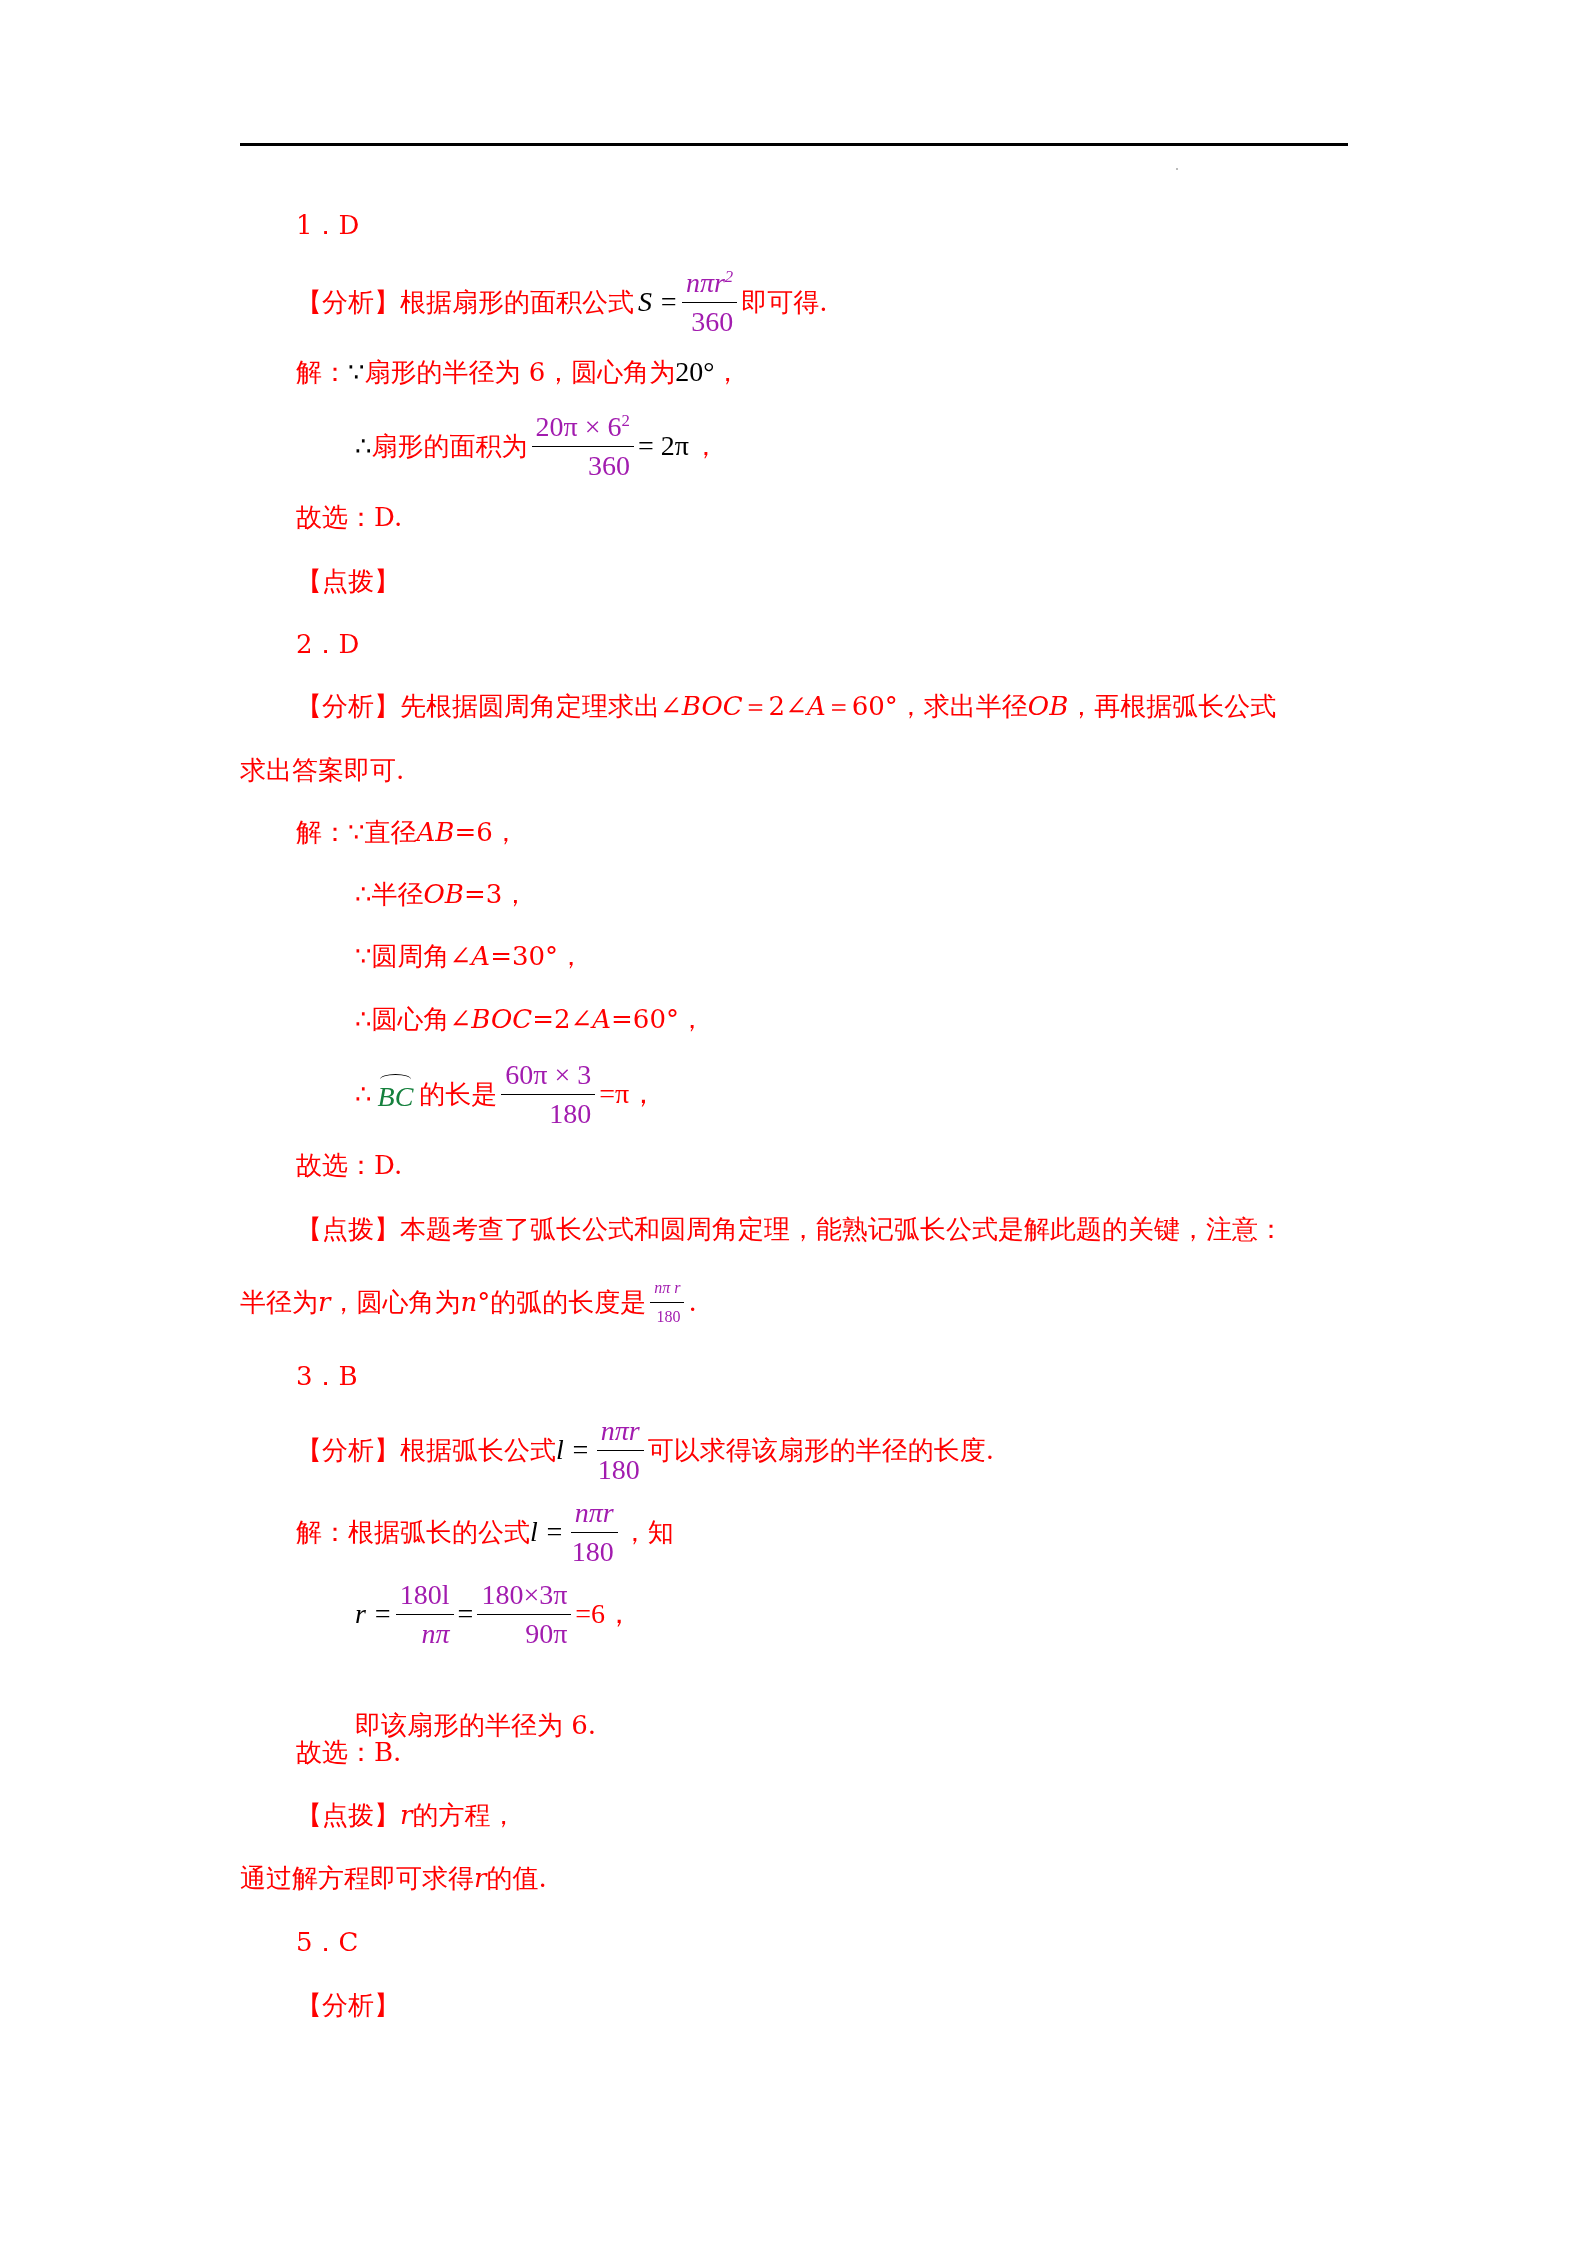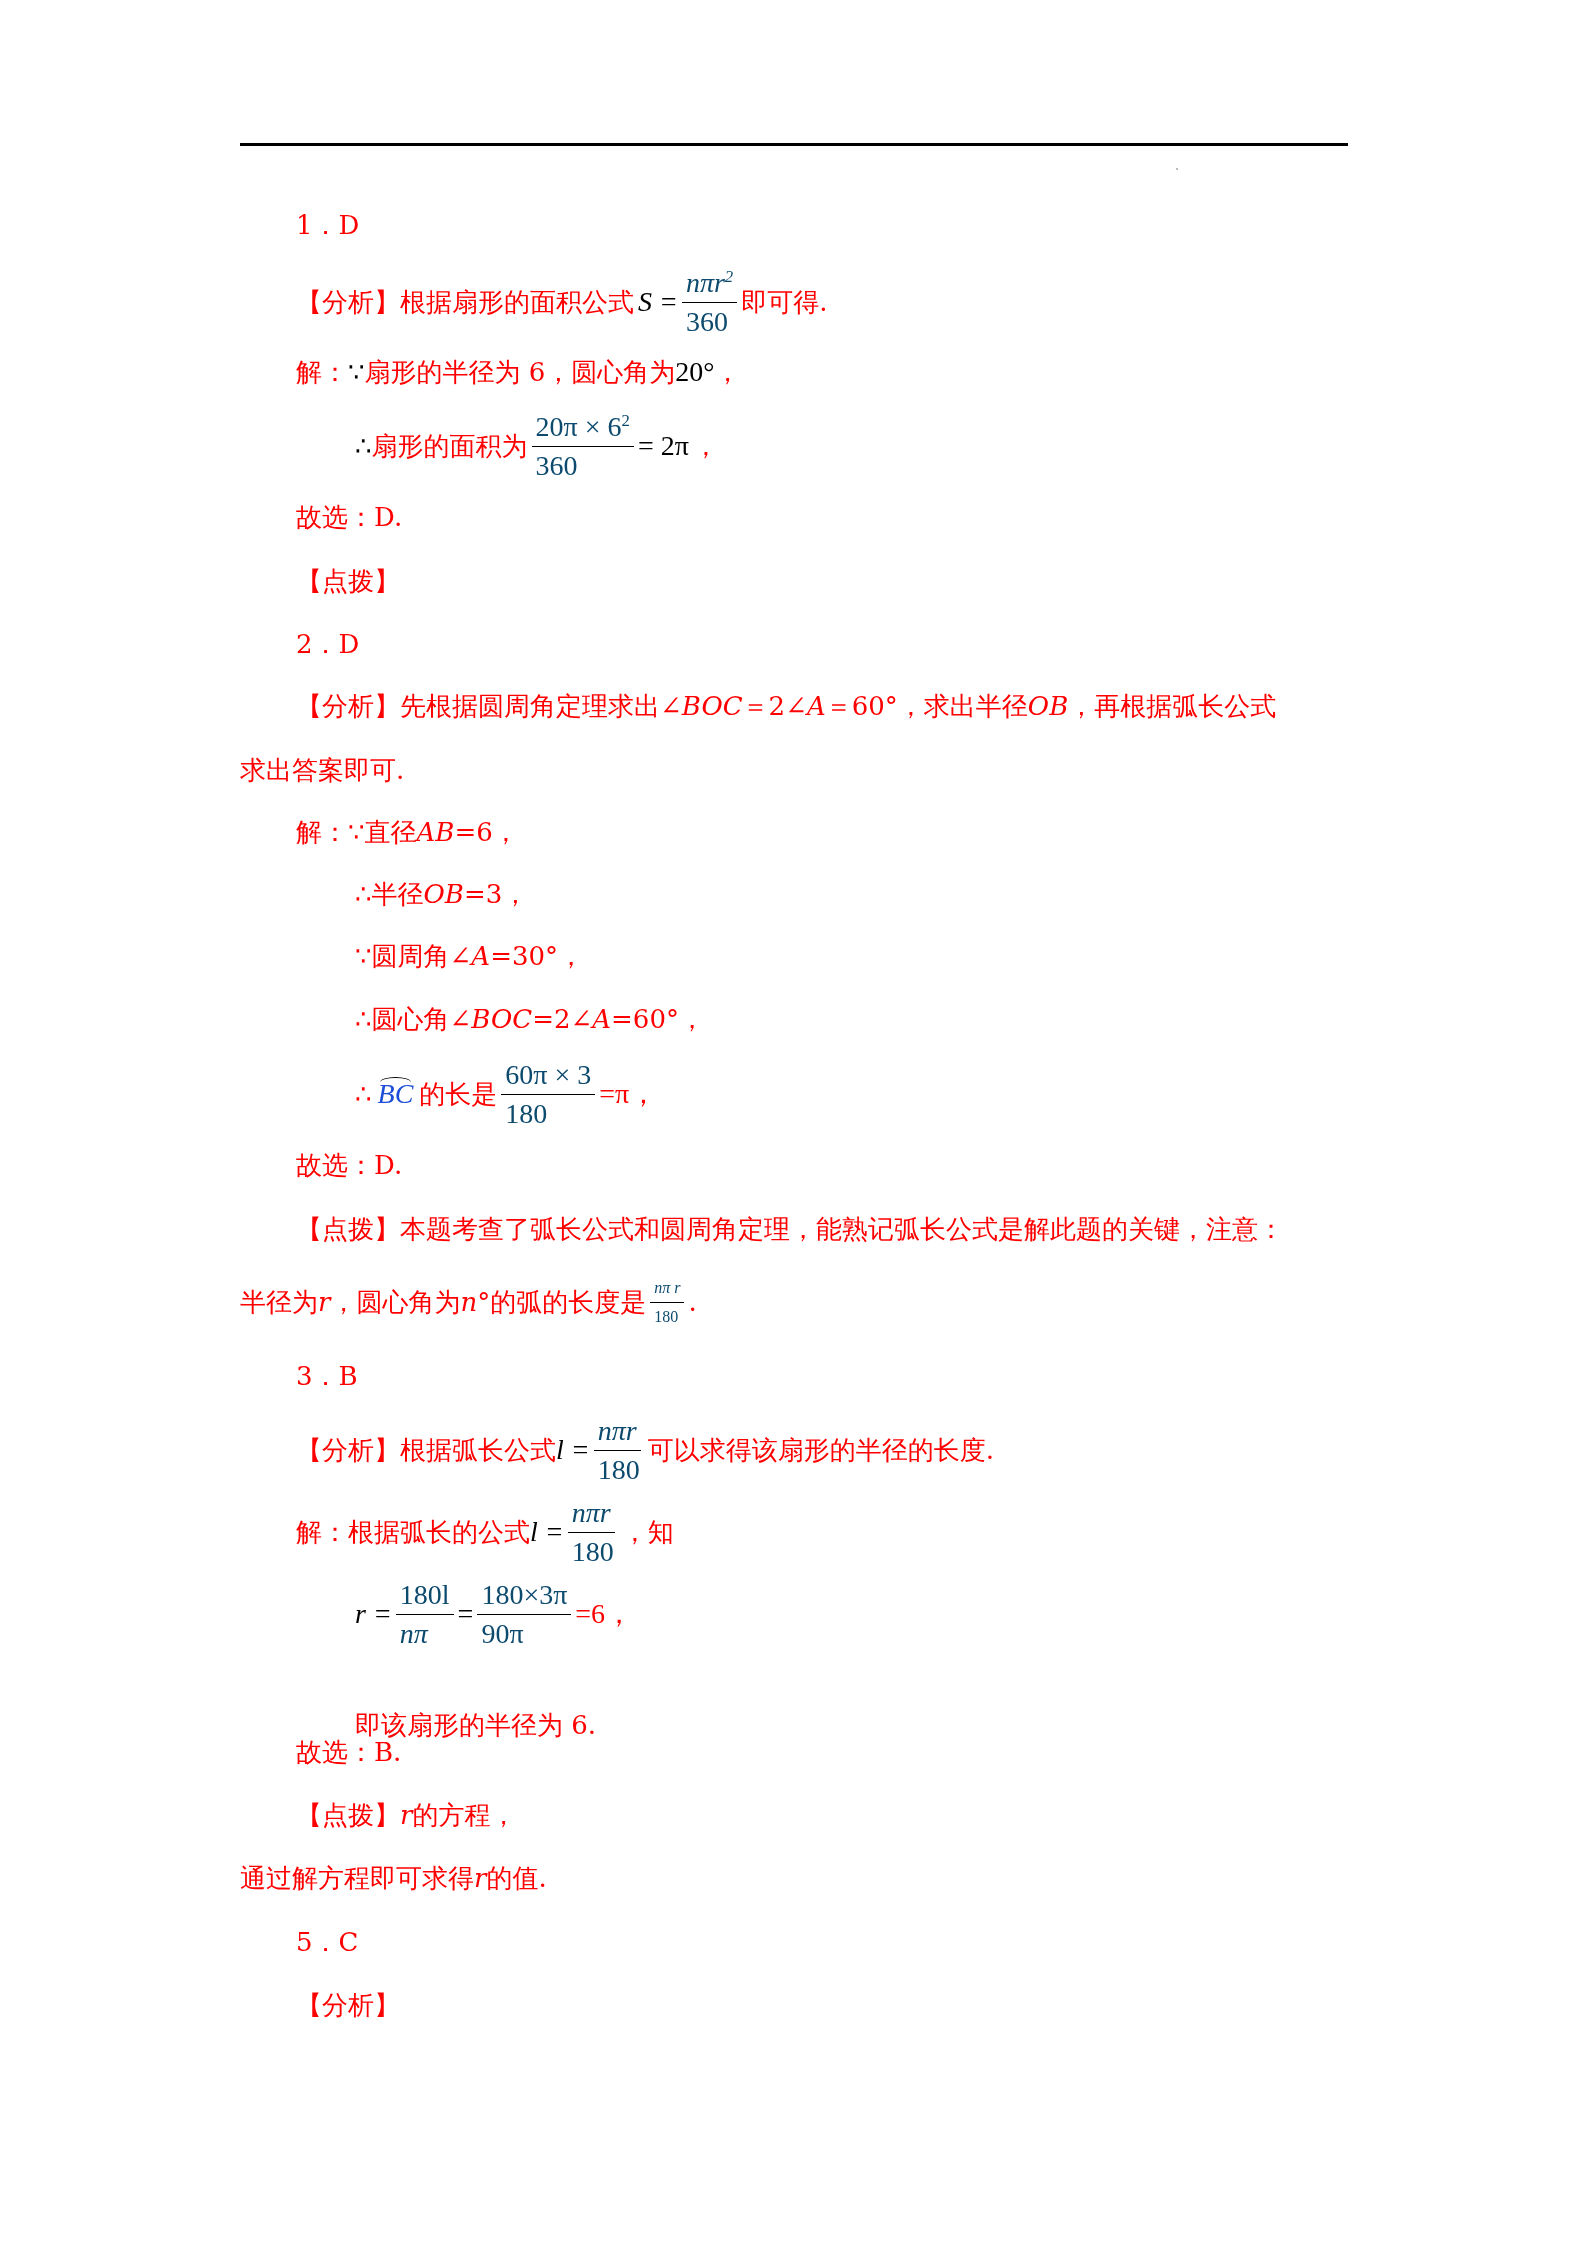"nπr2" .frac { align-items: flex-start -> flex-end; color: #0c4a6e -> #a21caf }
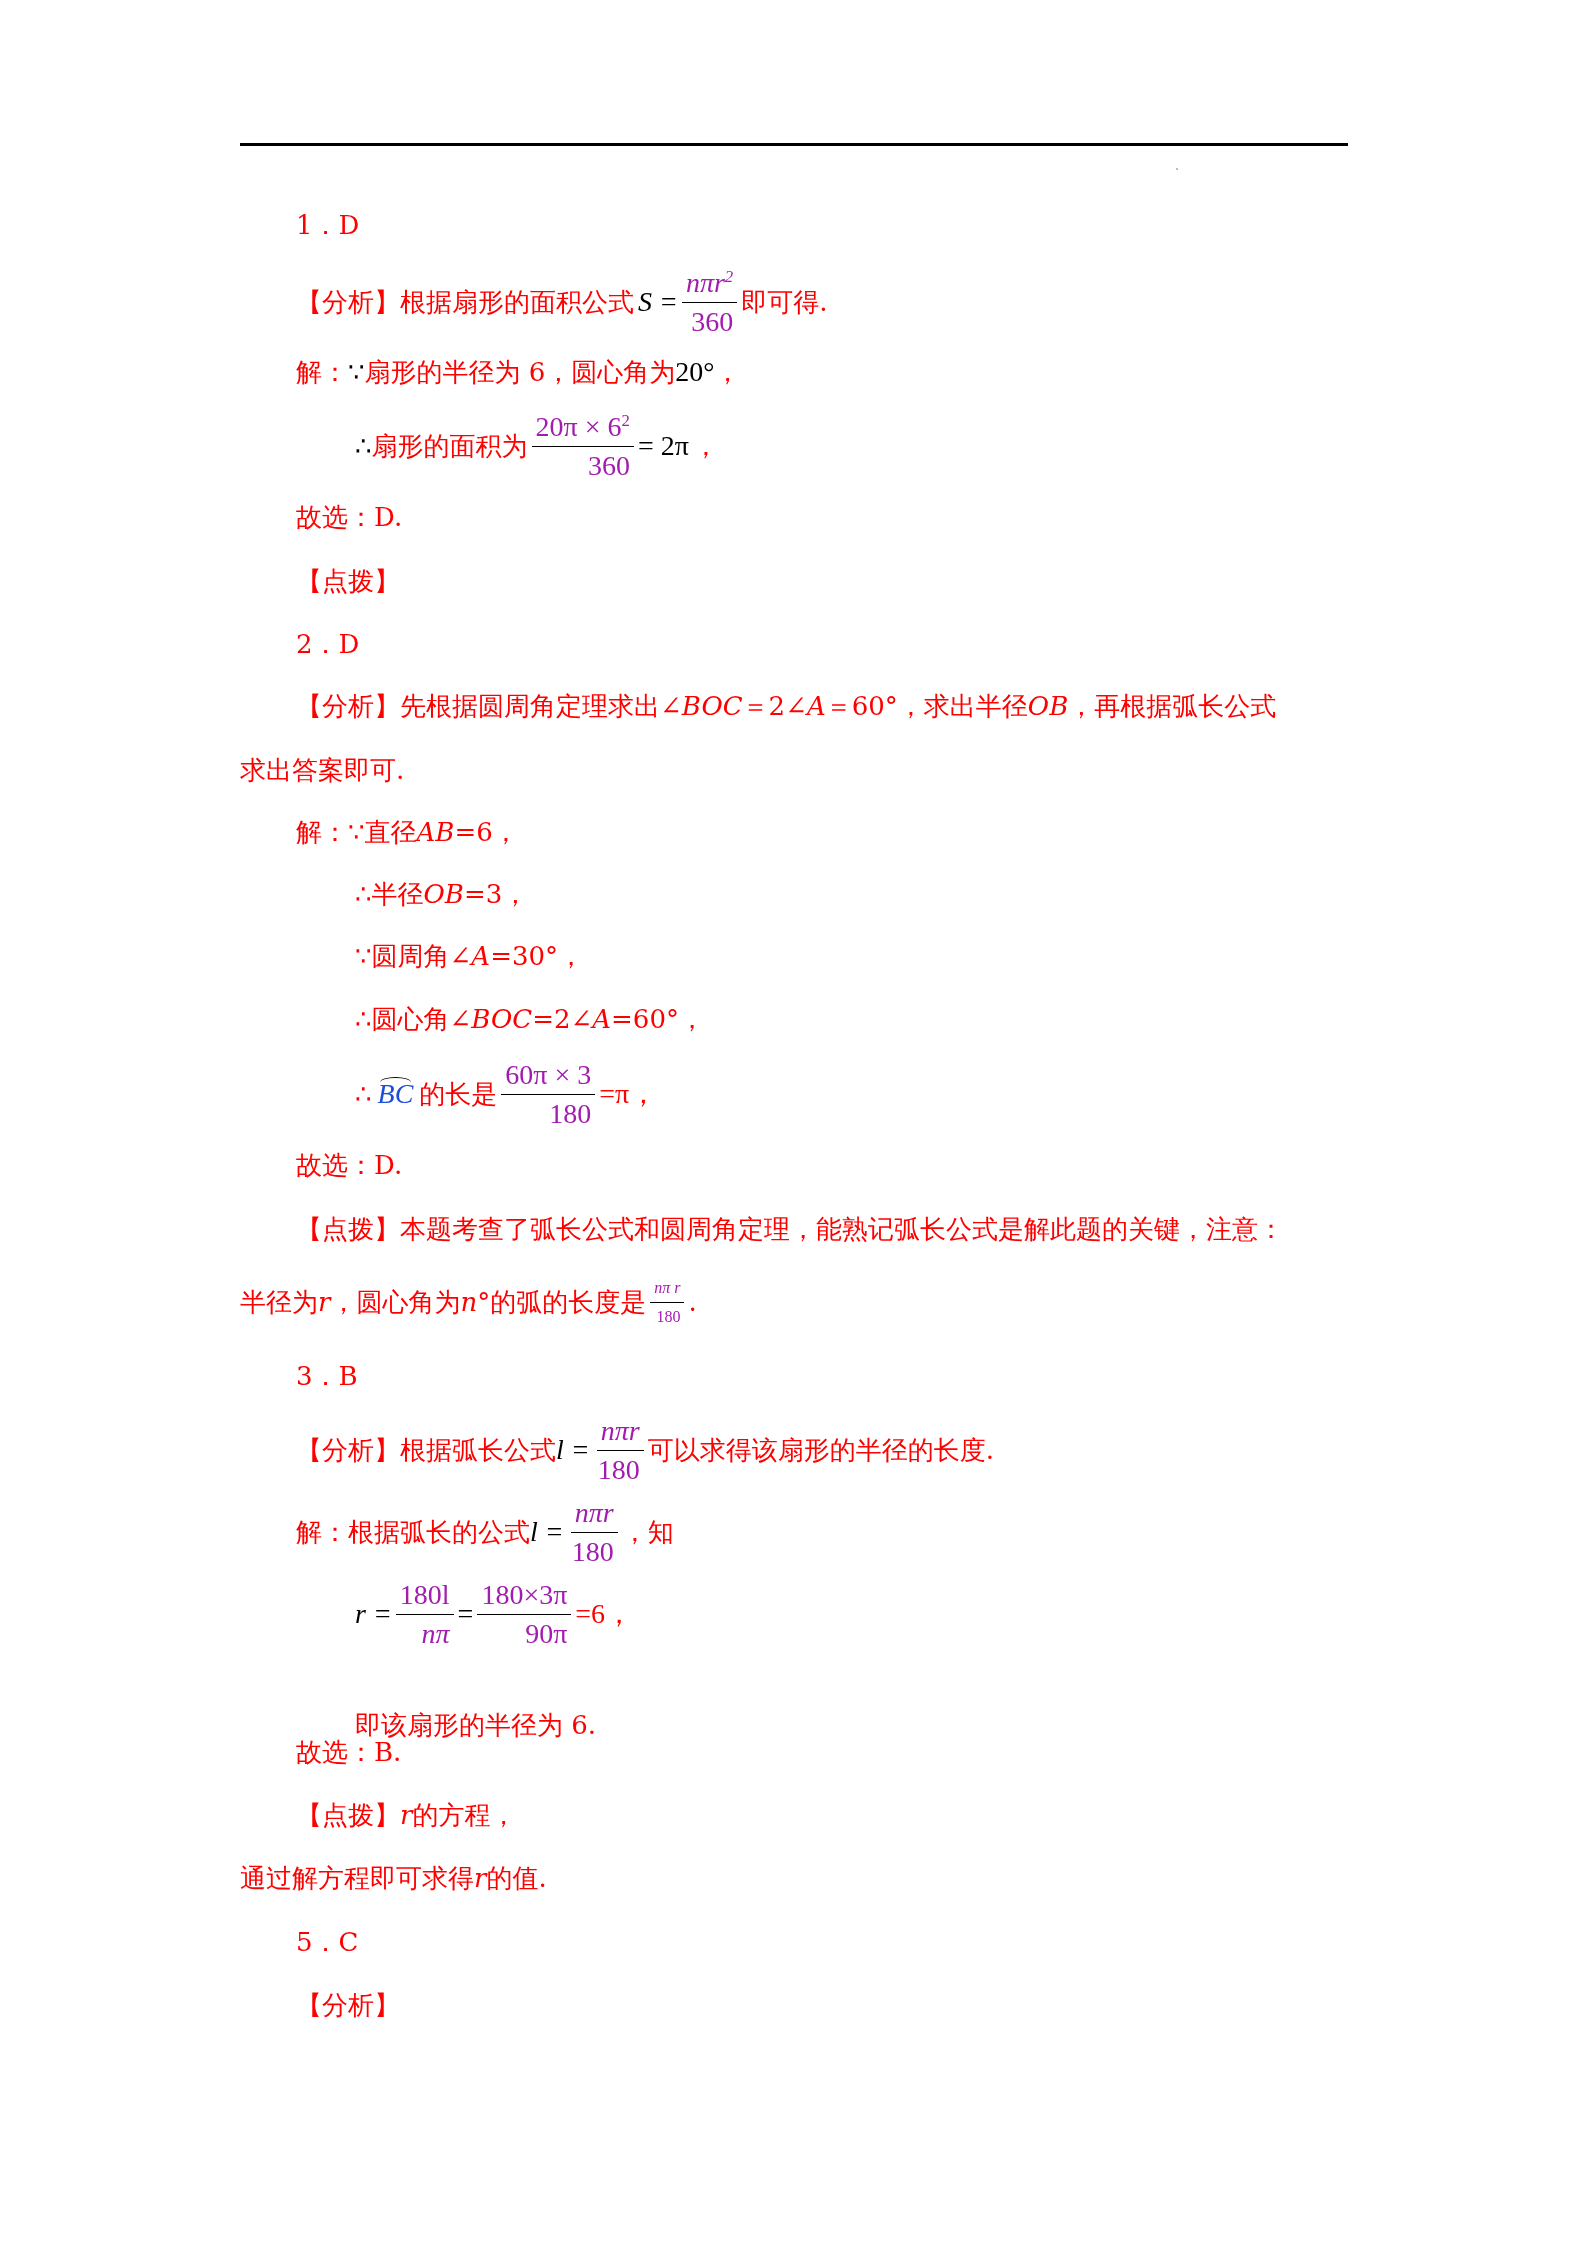"BC" .arc { color: #1d4ed8 -> #15803d; padding-top: 0 -> 6px }
